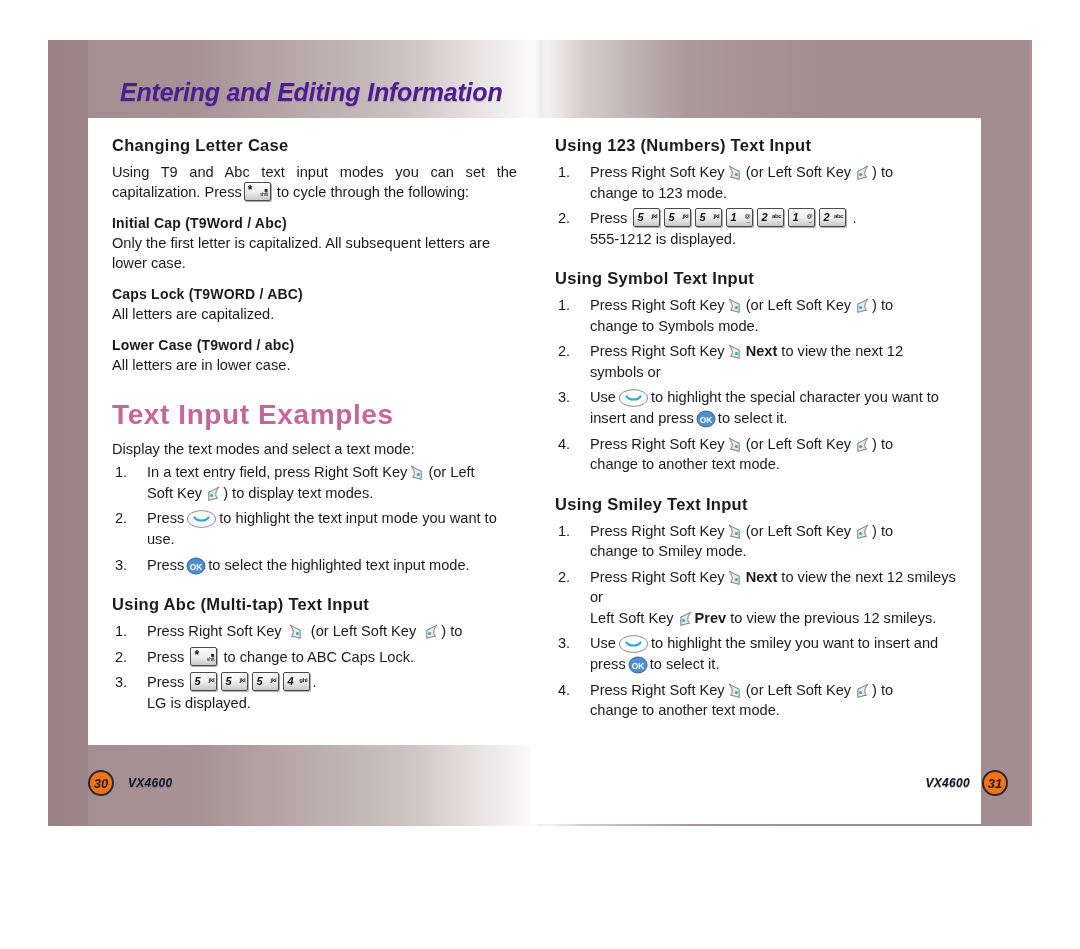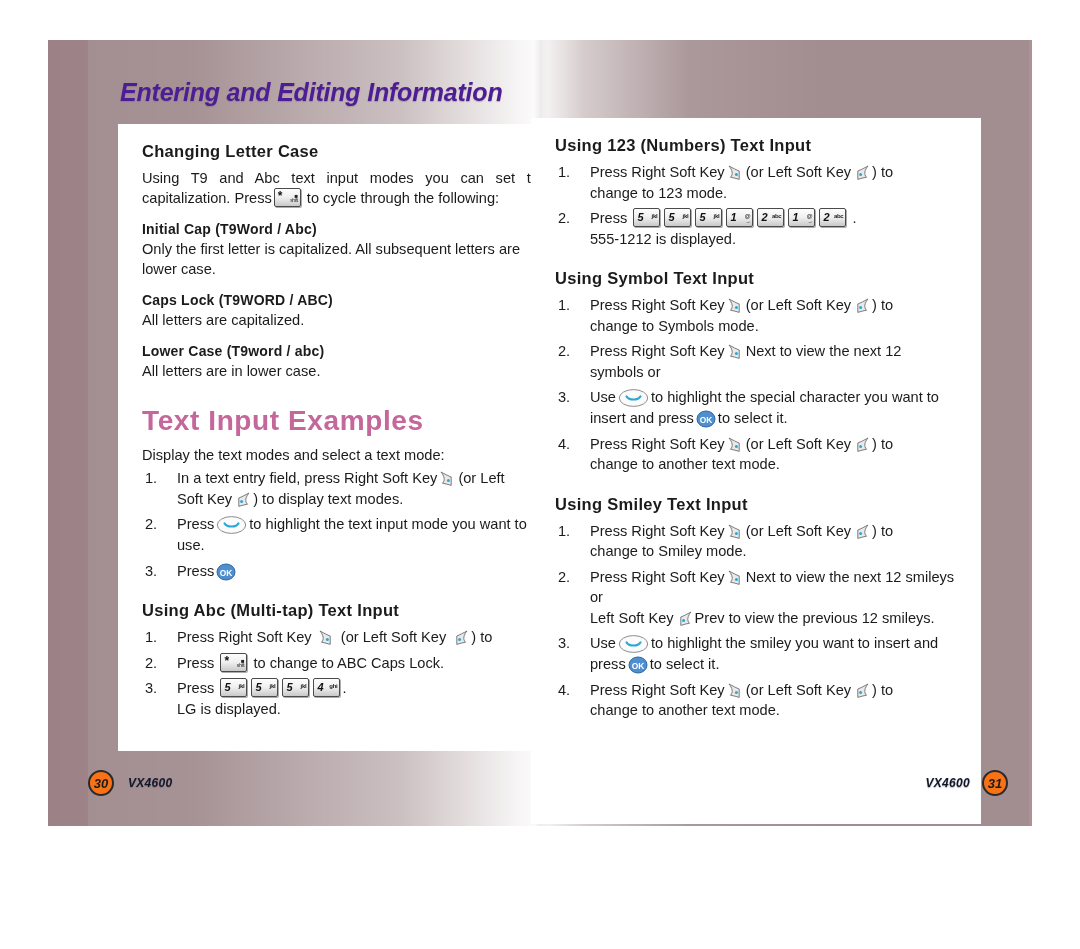"Changing Letter Case" #panel-left { margin-left: 30px -> none; top: 84px -> 78px }
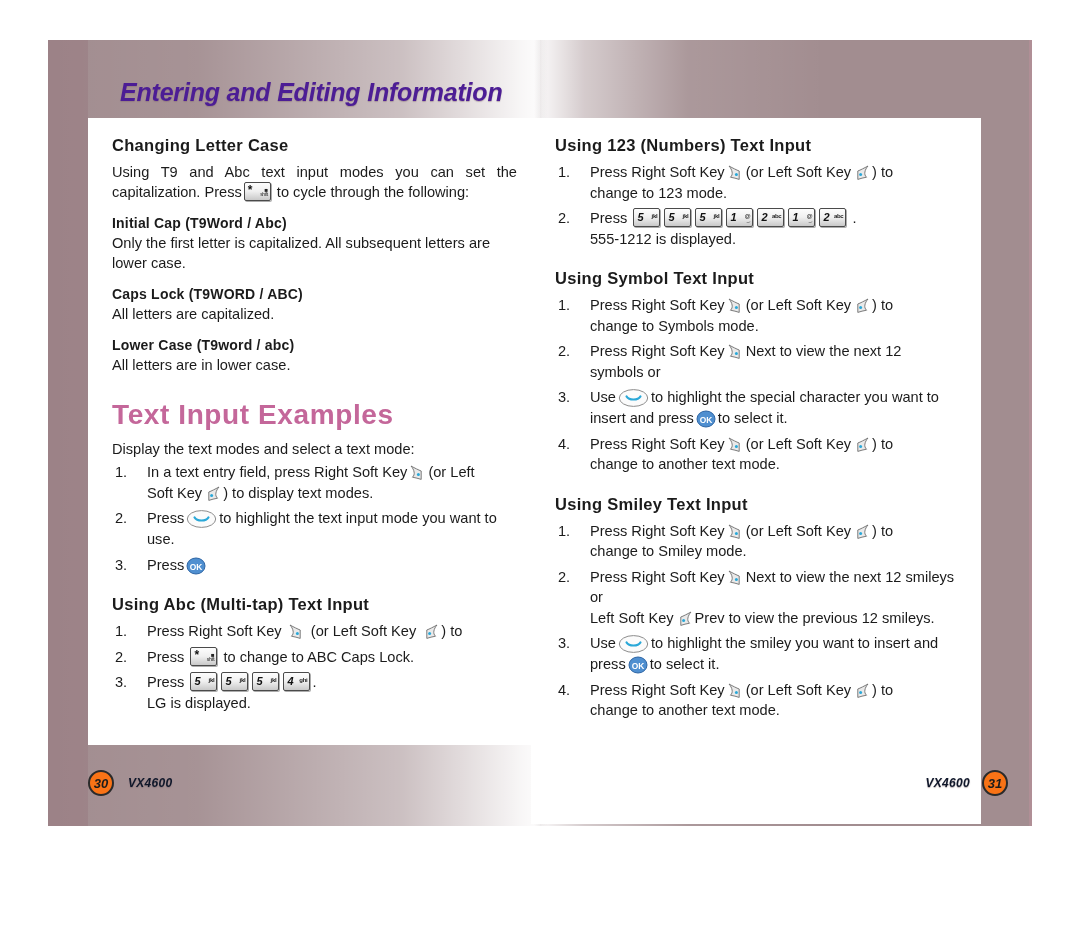"Next" b.strong { font-weight: normal -> bold }
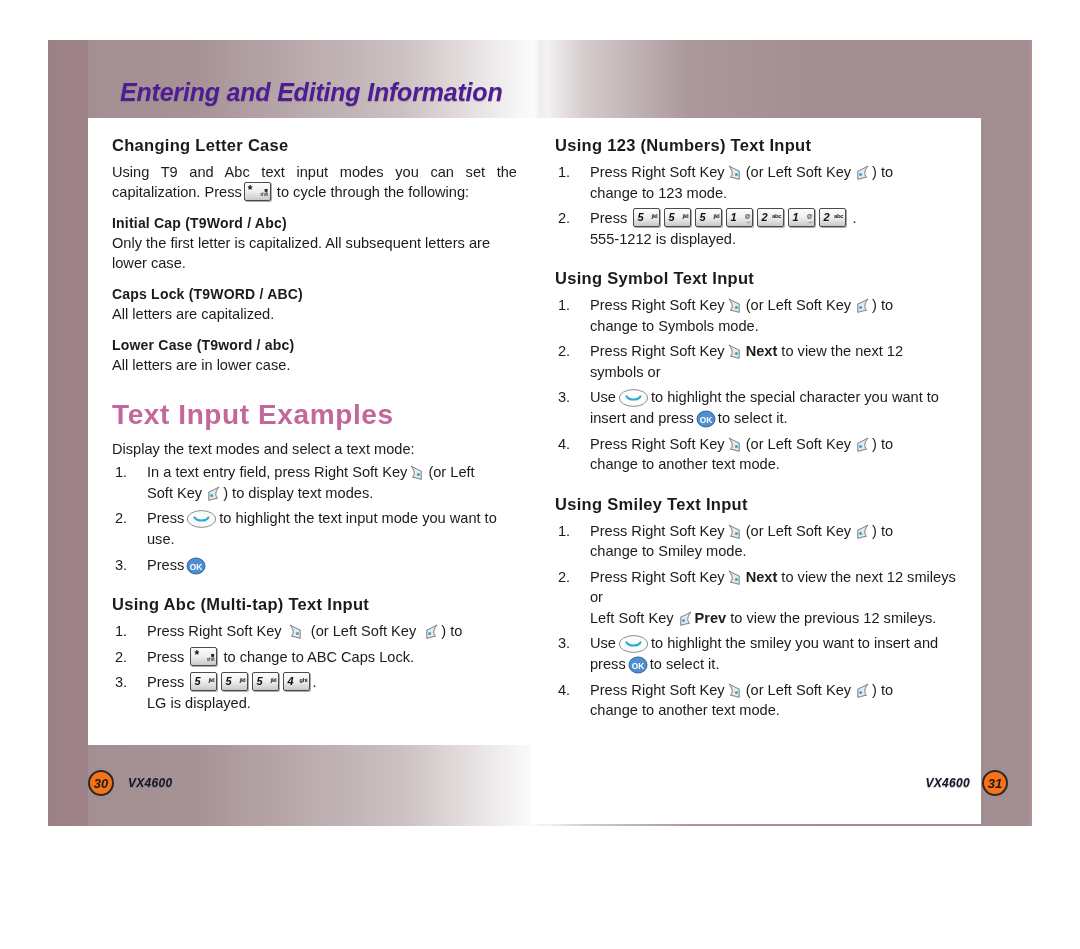"to select the highlighted text" span { html: none -> <span>to select the highlighted text input mode.</span> }
